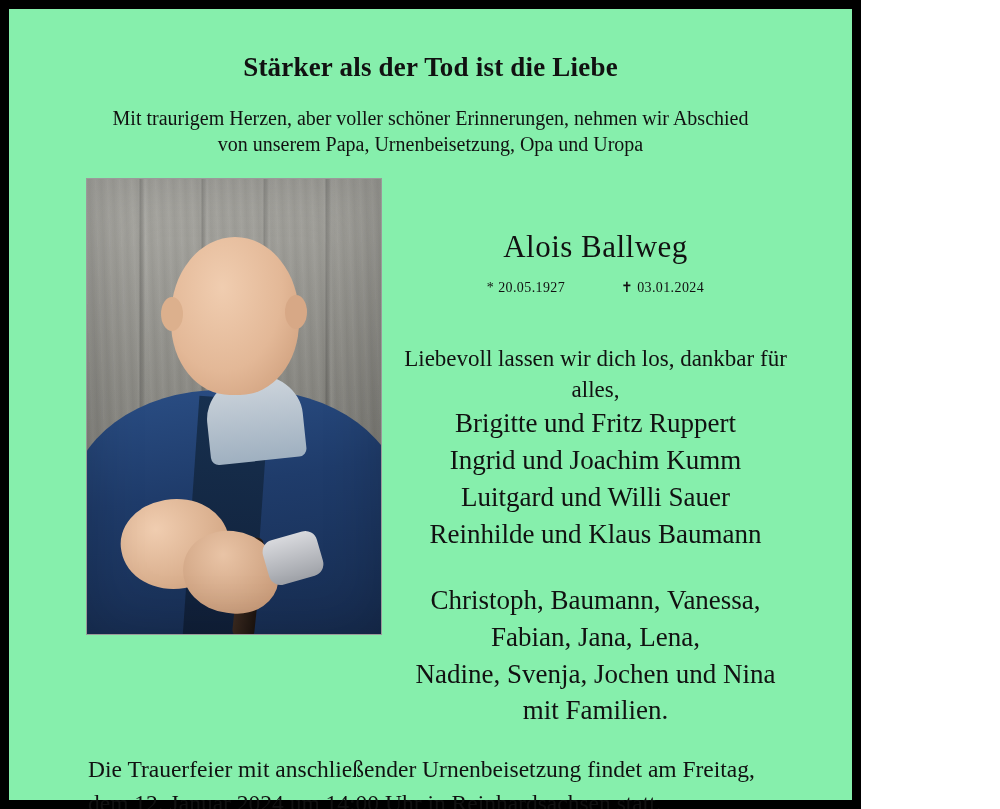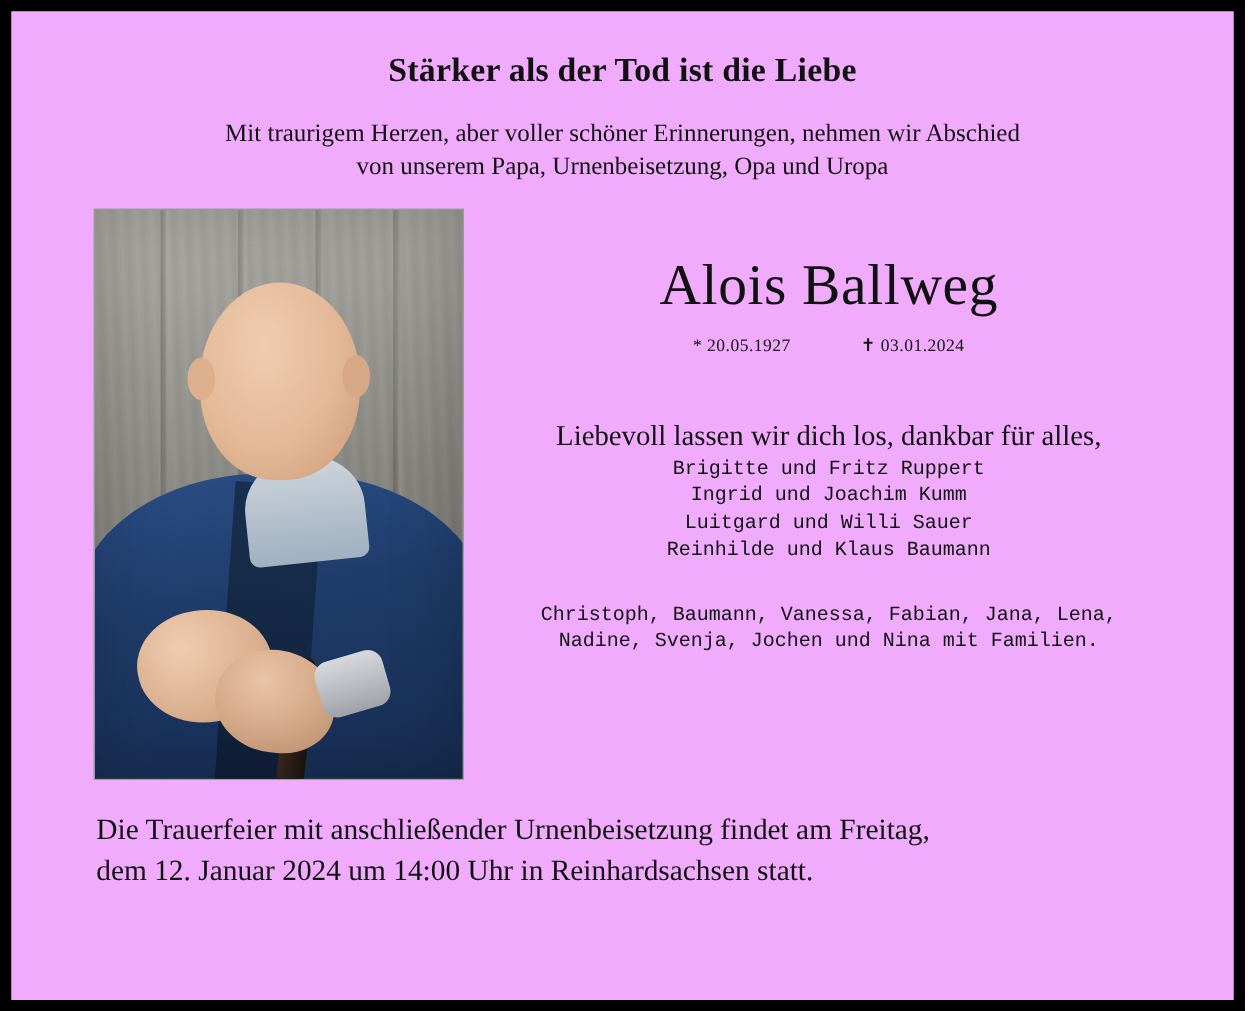"Stärker als der Tod ist" .obituary { background: #f0abfc -> #86efac; padding: 4px -> 15px; width: 996px -> 861px }
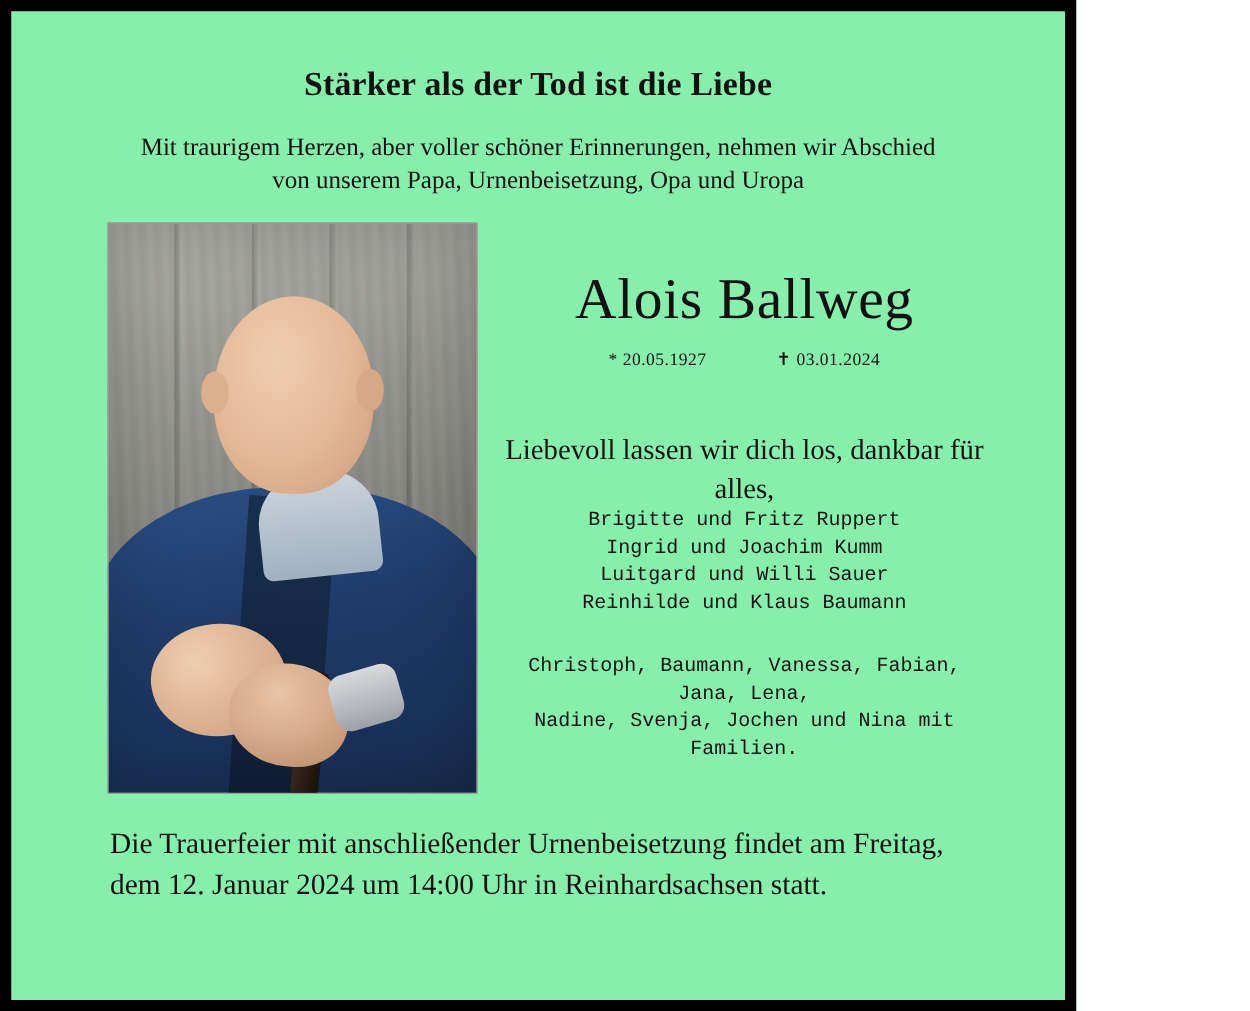"Alois Ballweg" .name { font-size: 46px -> 31px; margin: 14px 0 14px 0 -> 31px 0 14px 0 }
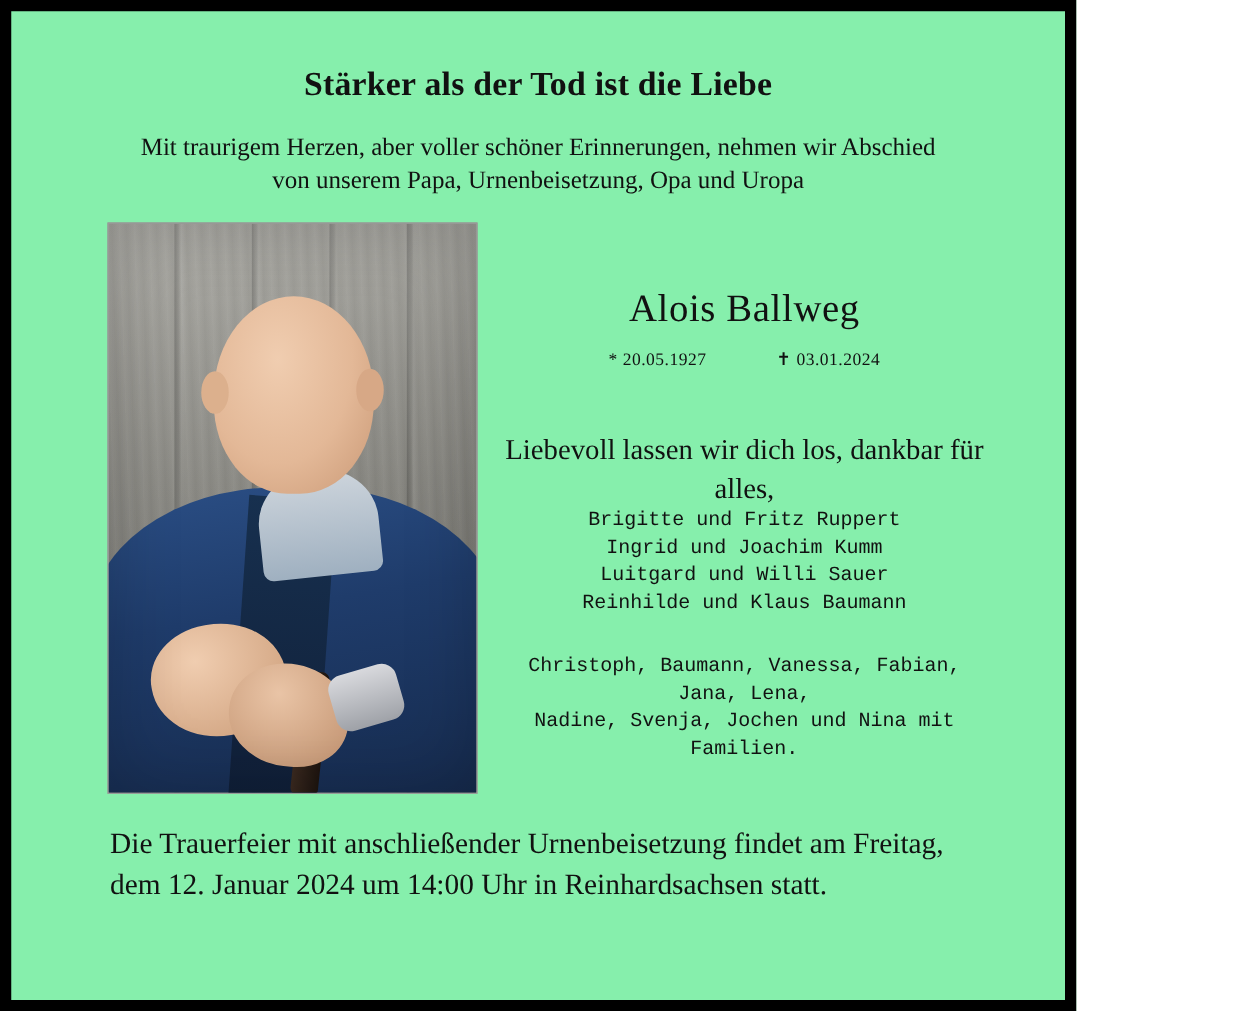"Brigitte und Fritz Ruppert" .family, .grandchildren { font-family: Liberation Mono, monospace -> none; font-size: 16px -> 27px }
